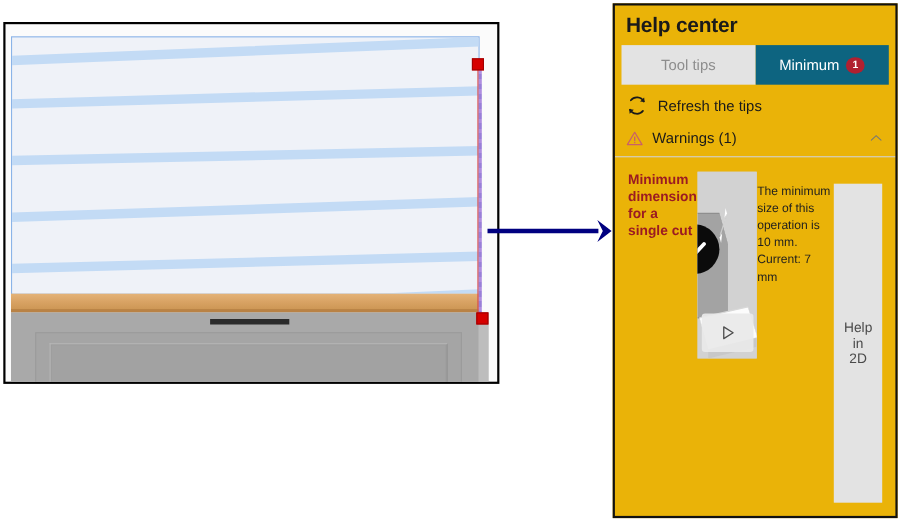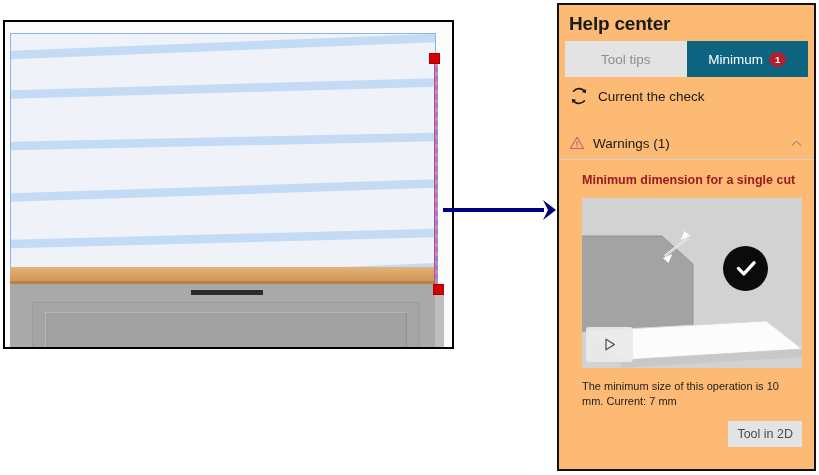"Help center" #help-panel { background: #fdba74 -> #eab308 }
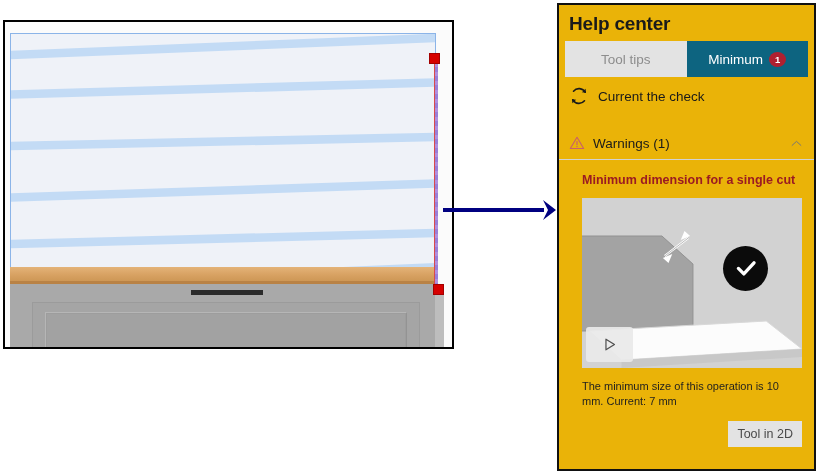"Current the check" span { text: Current the check -> Refresh the tips }
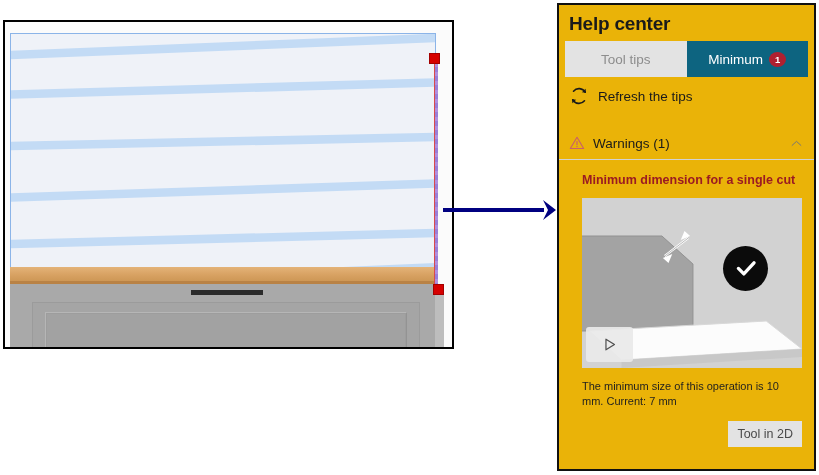"Warnings (1)" #warnings-header { align-items: center -> none; margin-top: 17px -> none }
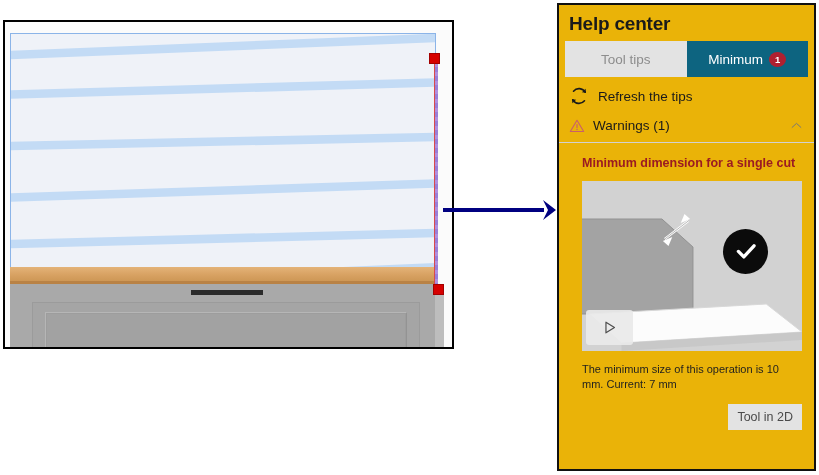"Minimum dimension for a single" #warning-card { flex-direction: column -> row; margin-left: 11px -> none }
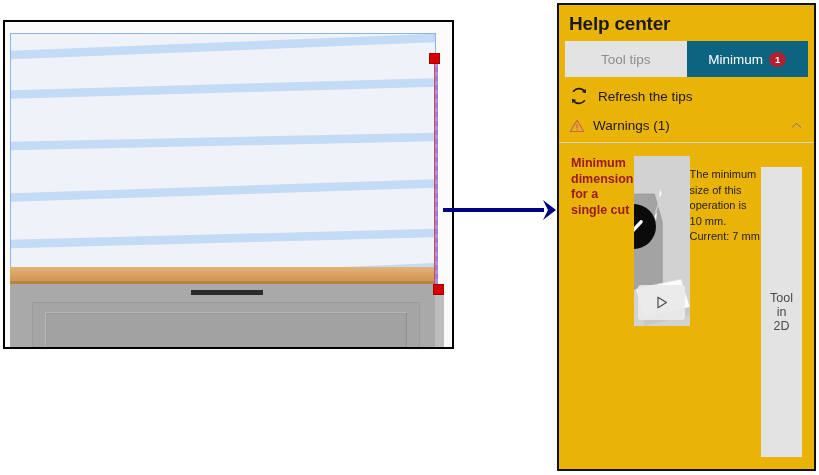"Tool in 2D" button { text: Tool -> Help }
